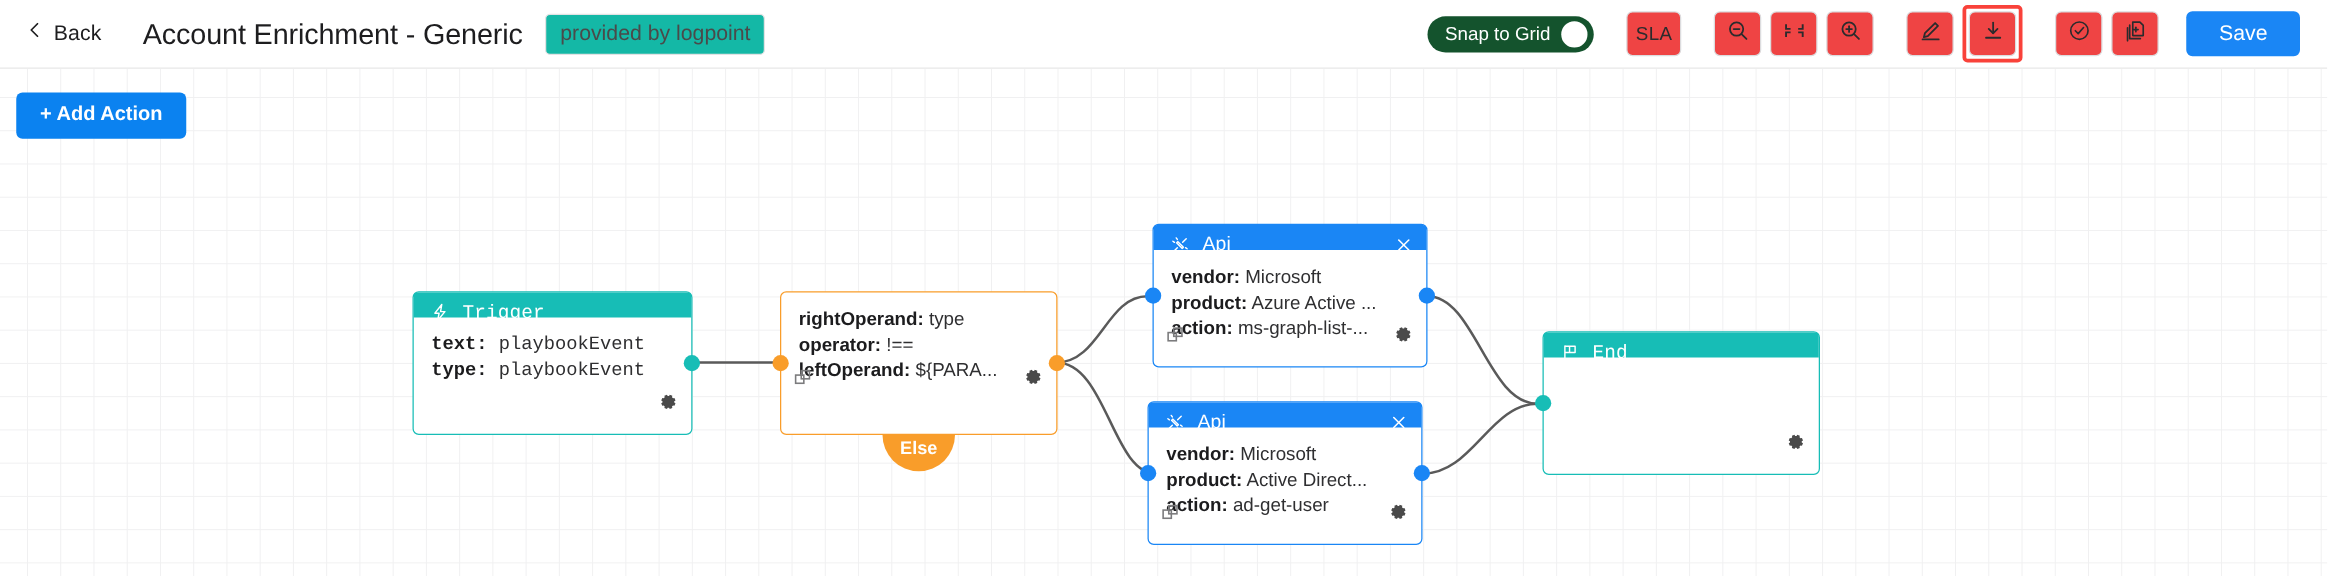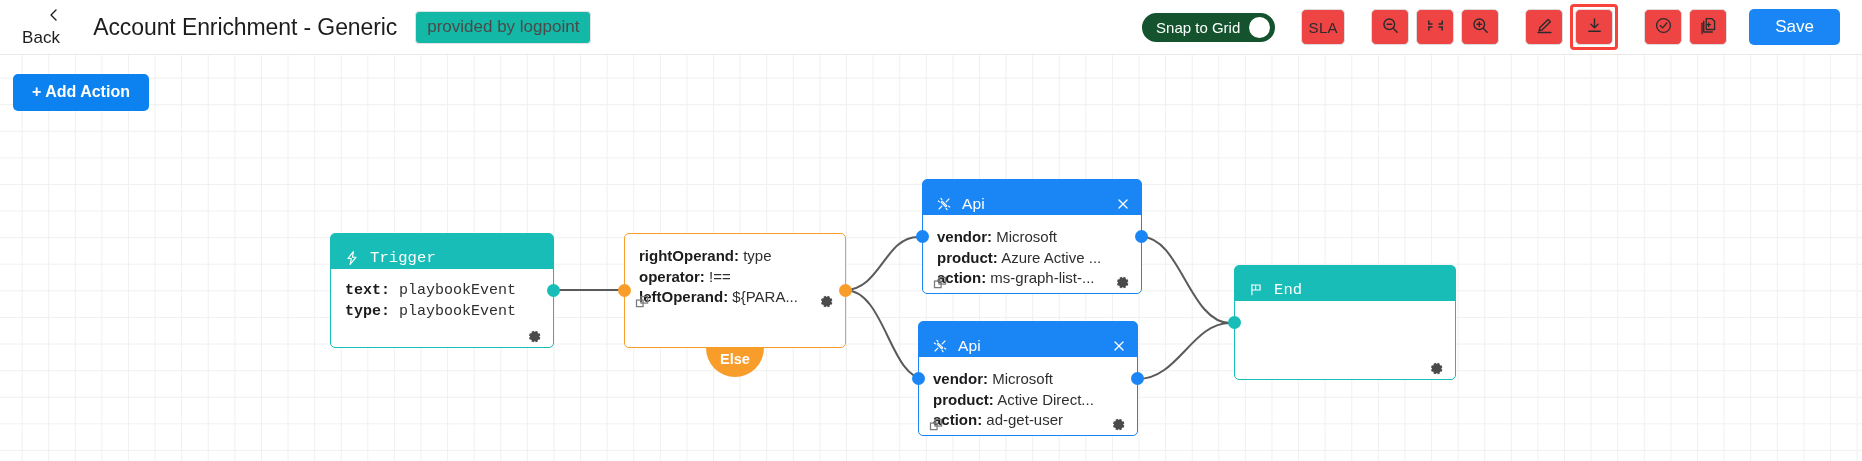"Back" .back-btn { align-items: flex-end -> flex-start; flex-direction: column -> none }
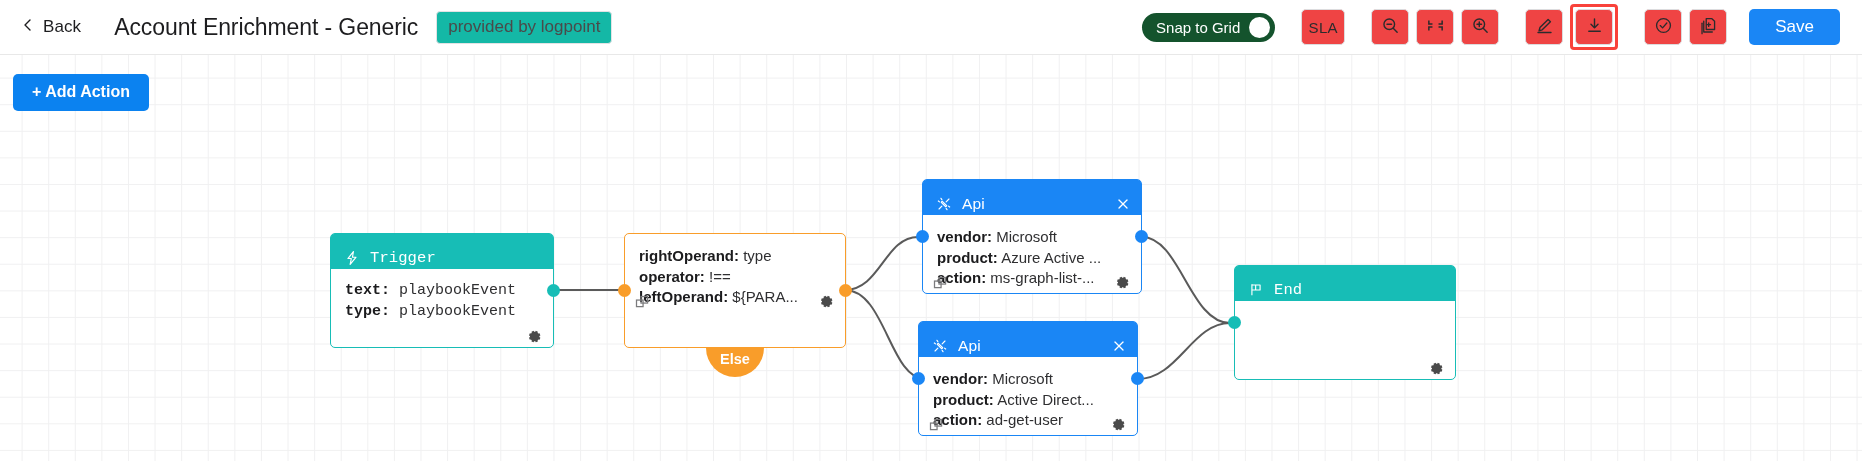"Api" .node-head { height: 35px -> 20px }
